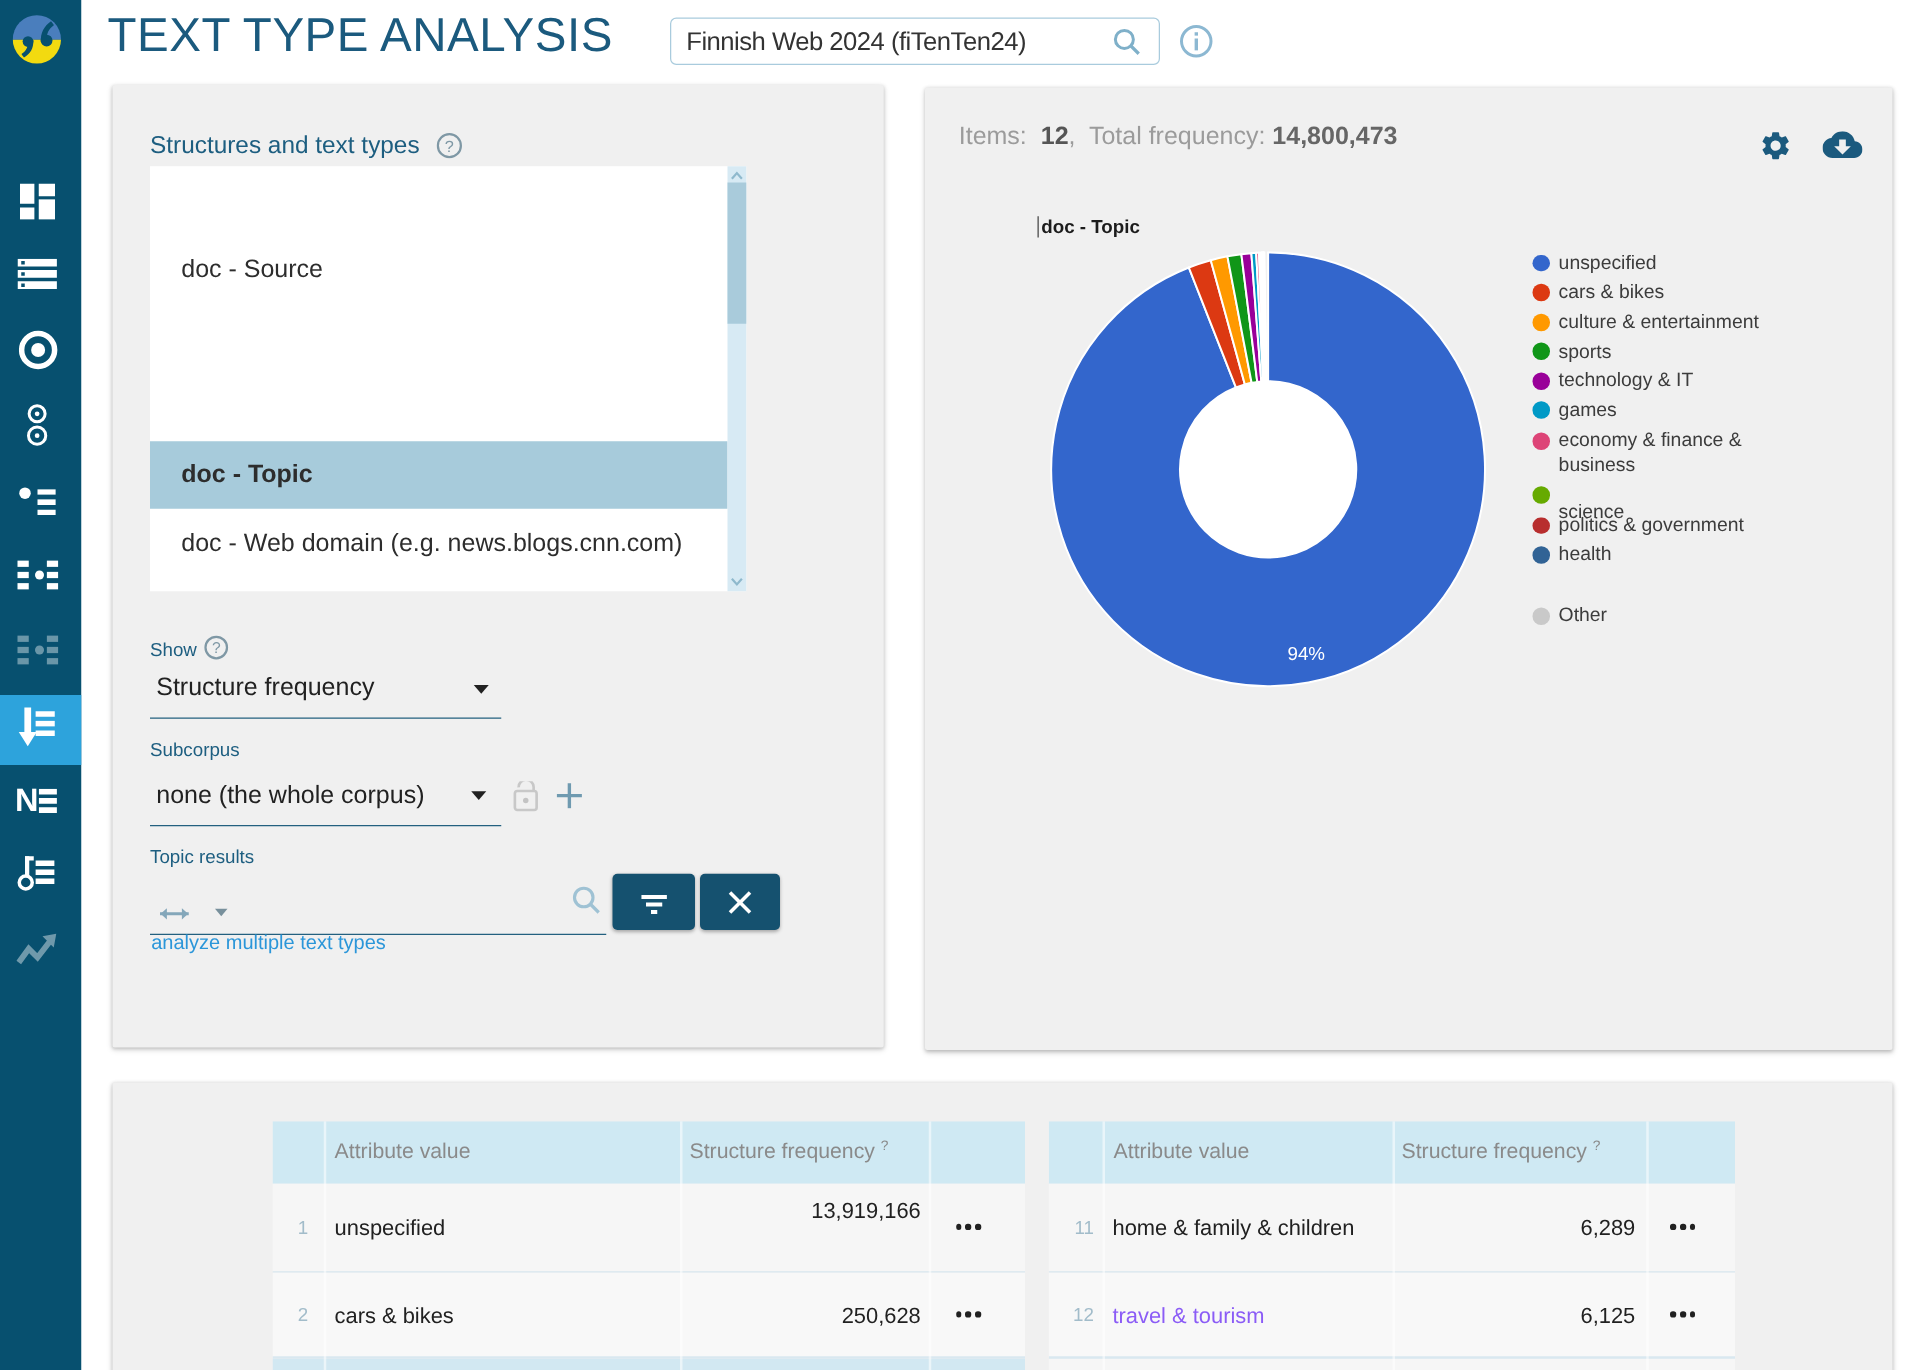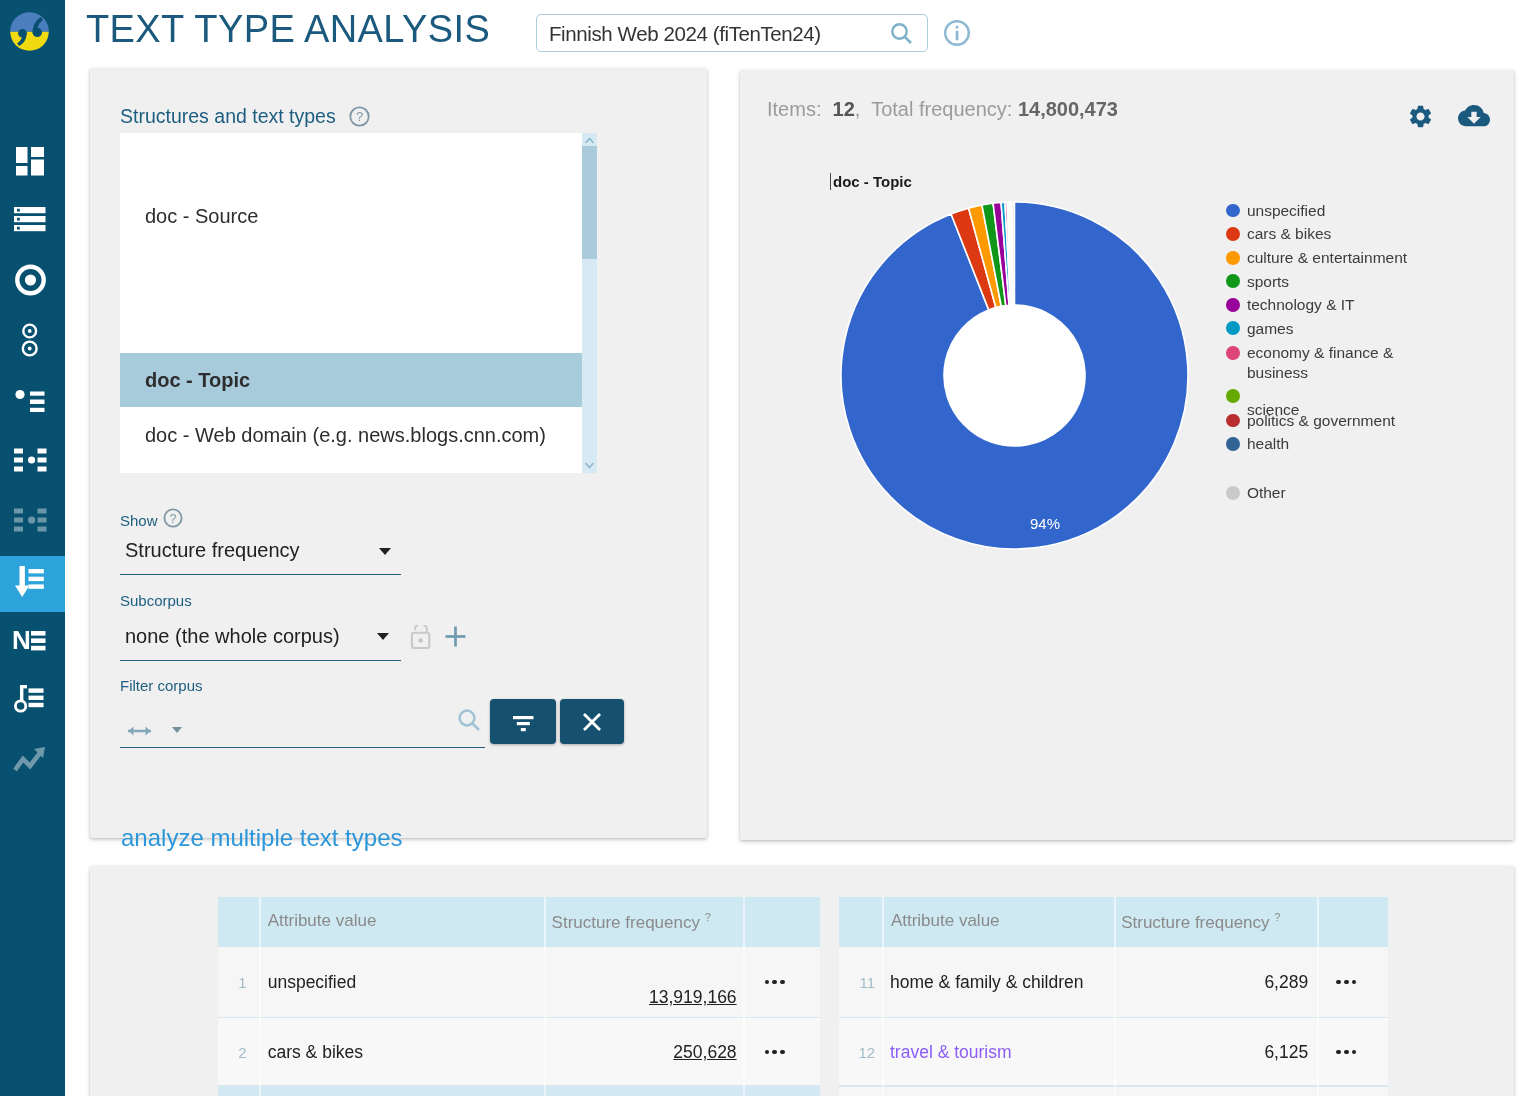"Filter corpus" div.abs { text: Filter corpus -> Topic results }
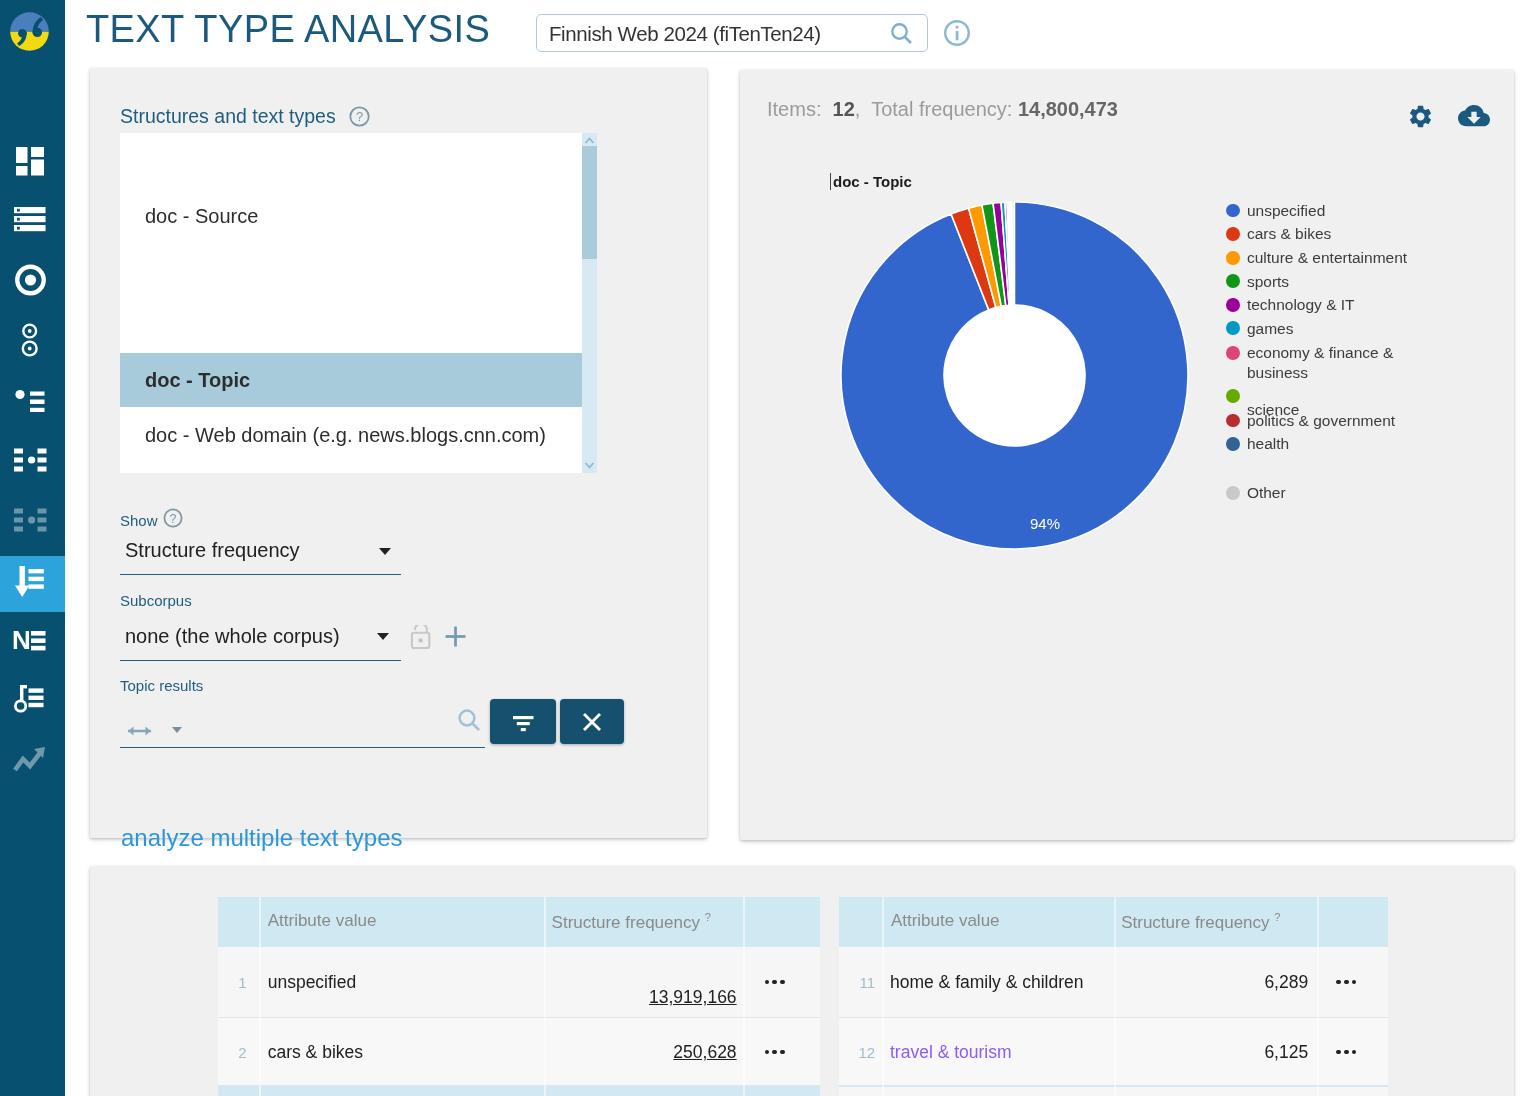"analyze multiple text types" div.abs { font-size: 24px -> 16px; top: 756px -> 678px }
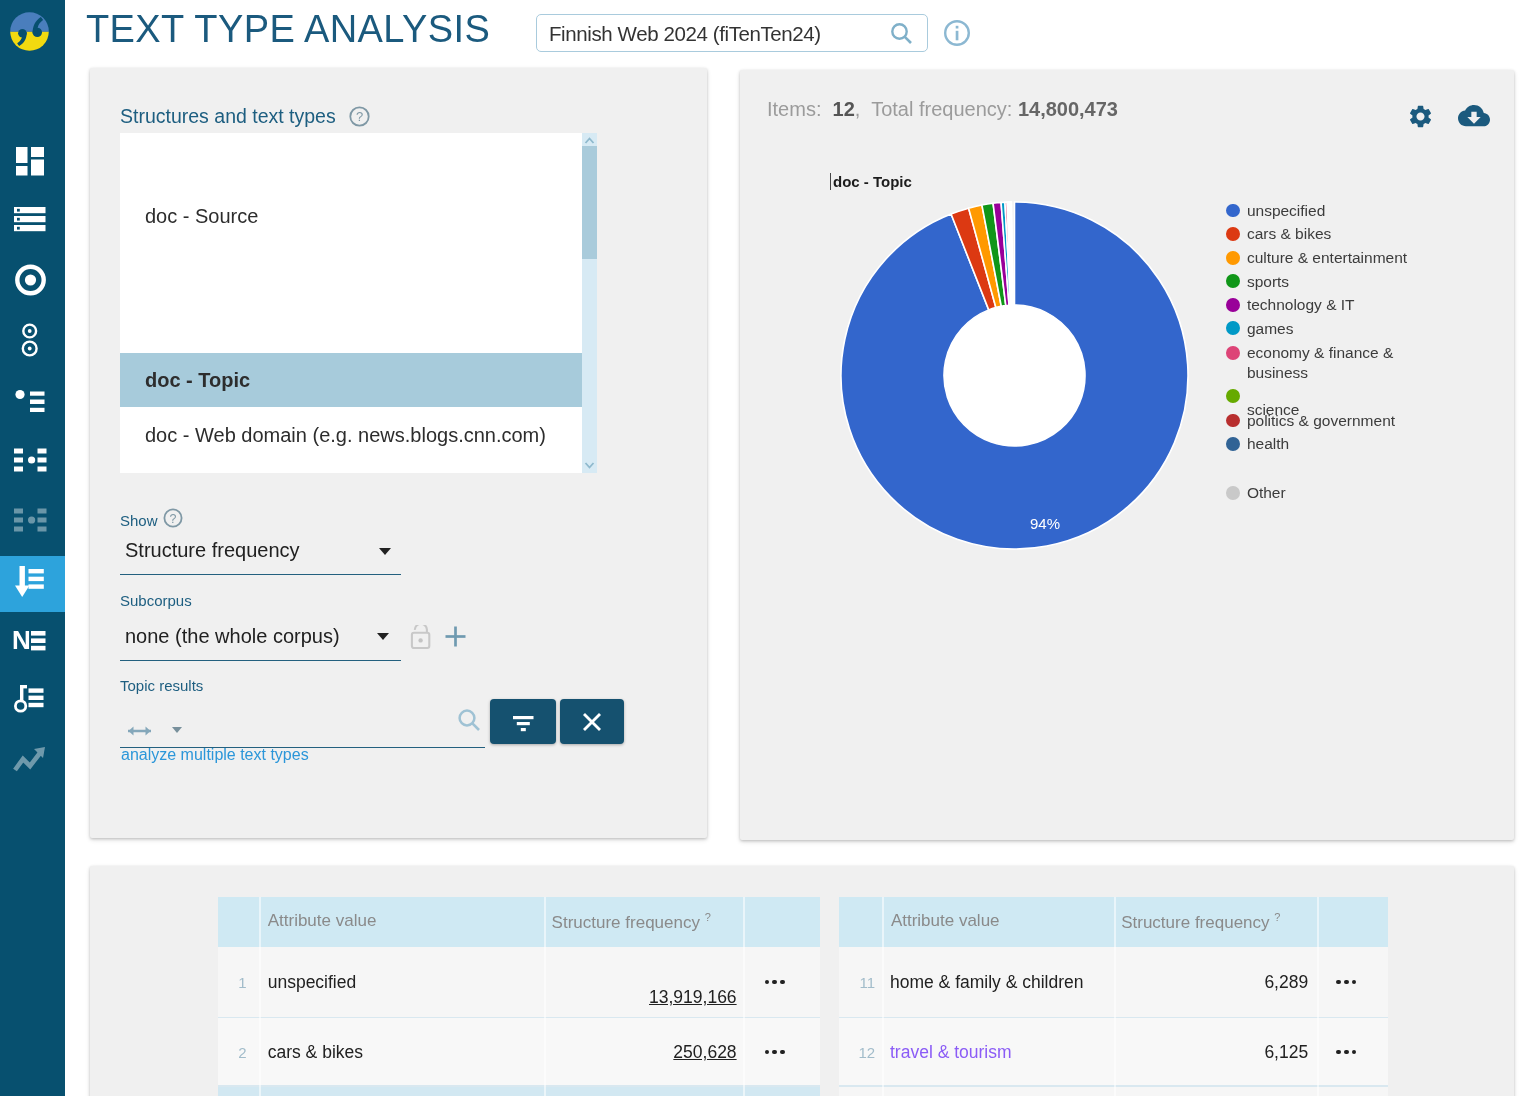"13,919,166" div.abs { text-decoration: underline -> none; top: 90px -> 61px }
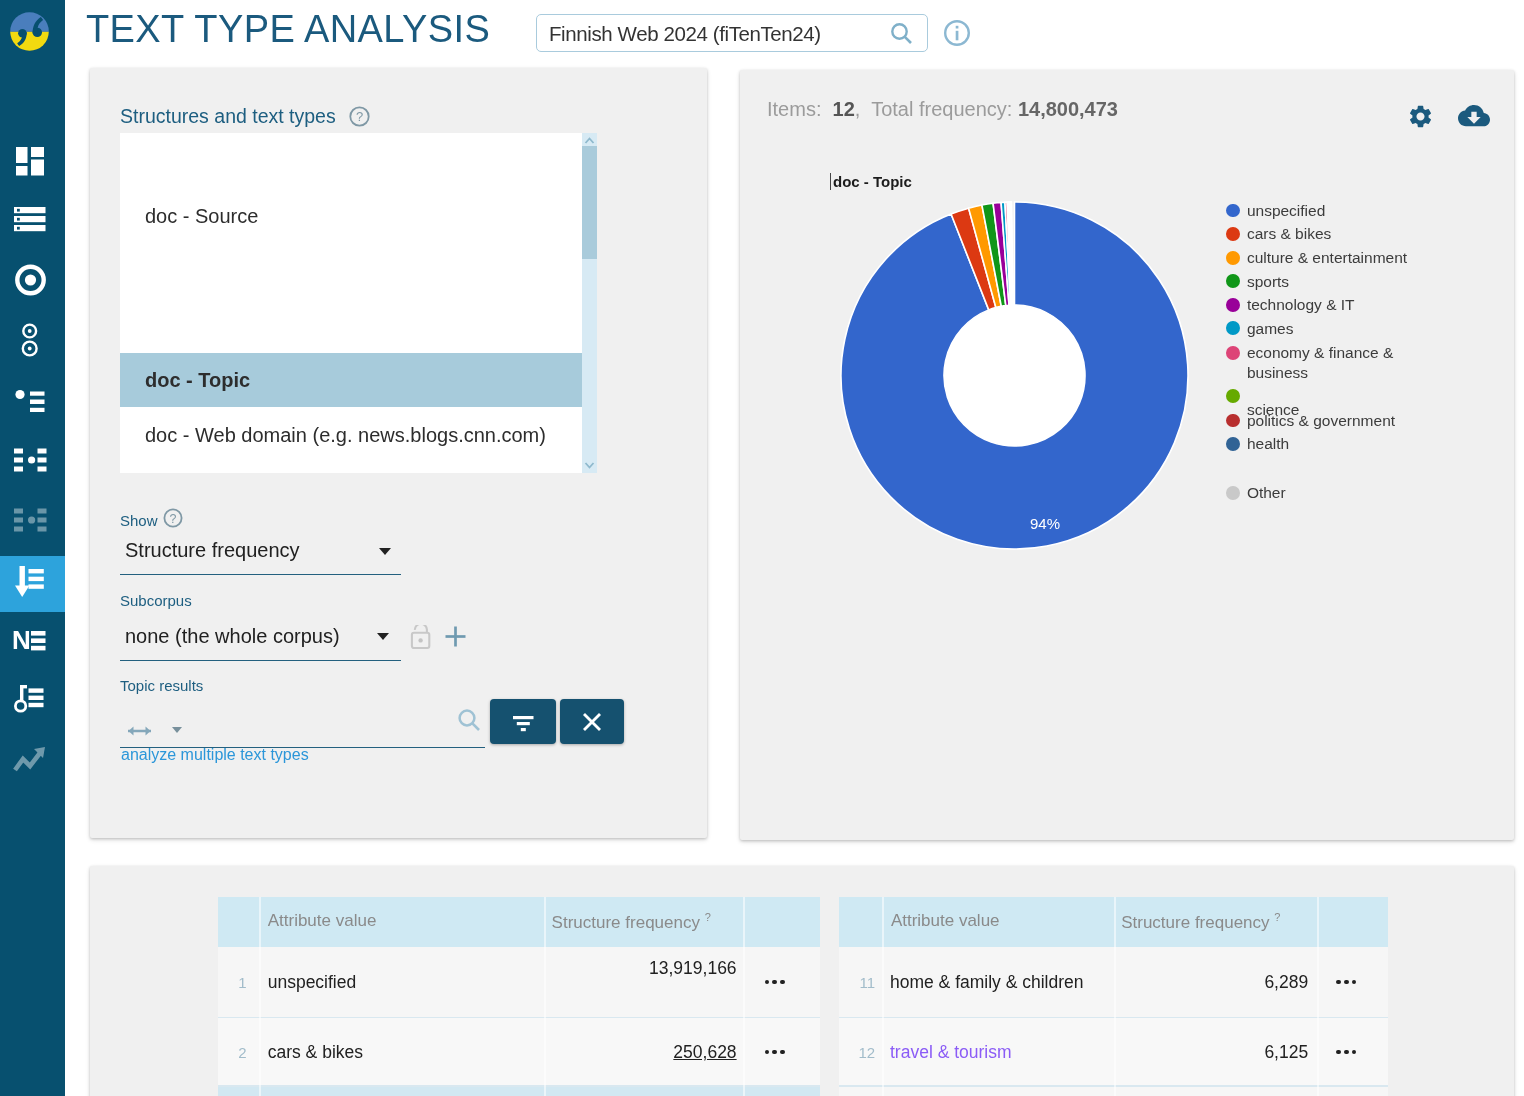"250,628" div.abs { text-decoration: underline -> none }
